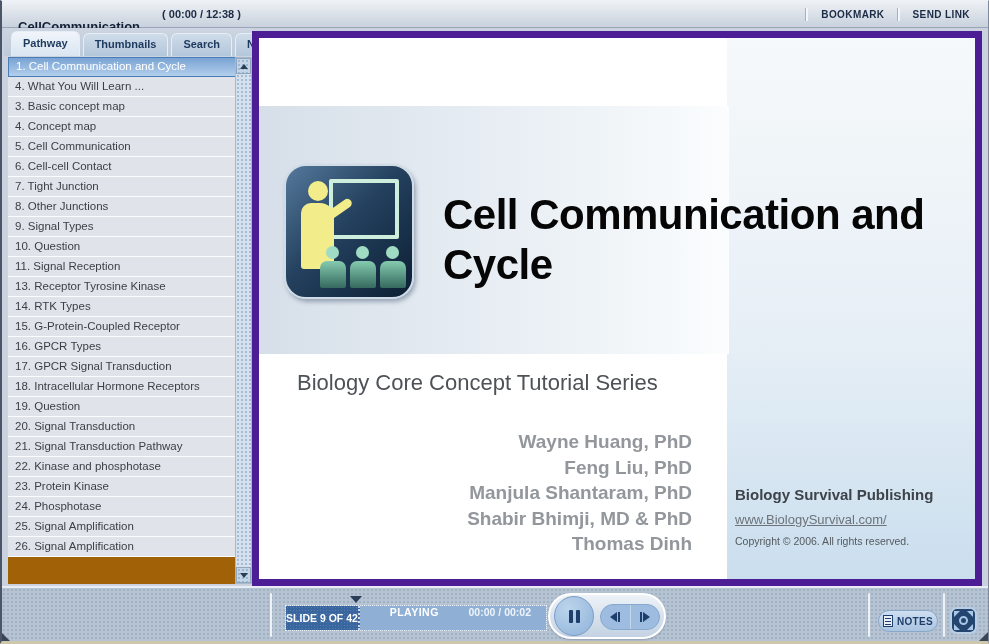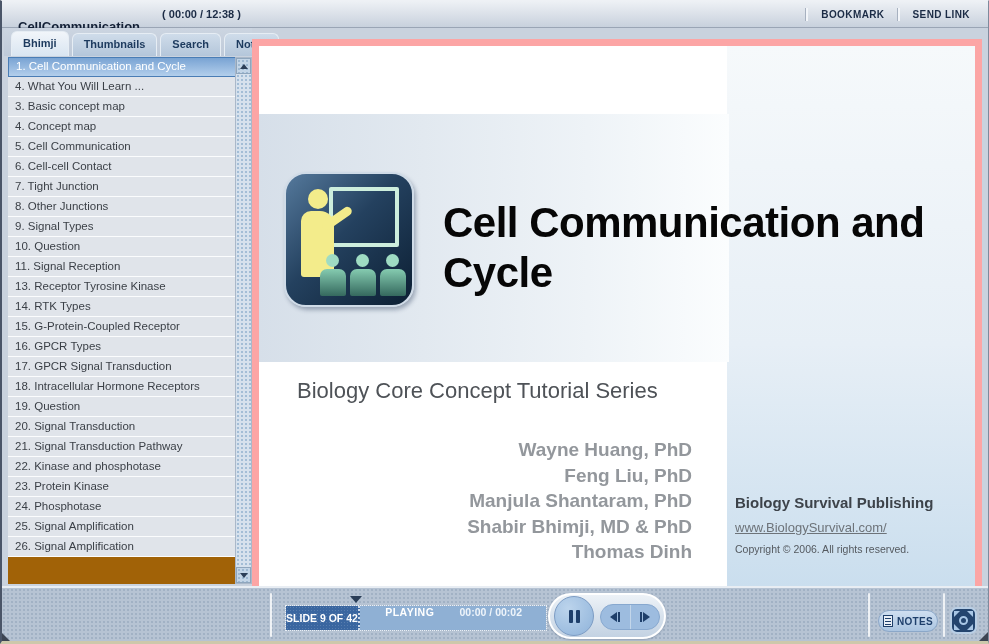"Bhimji" div.tab { text: Bhimji -> Pathway }
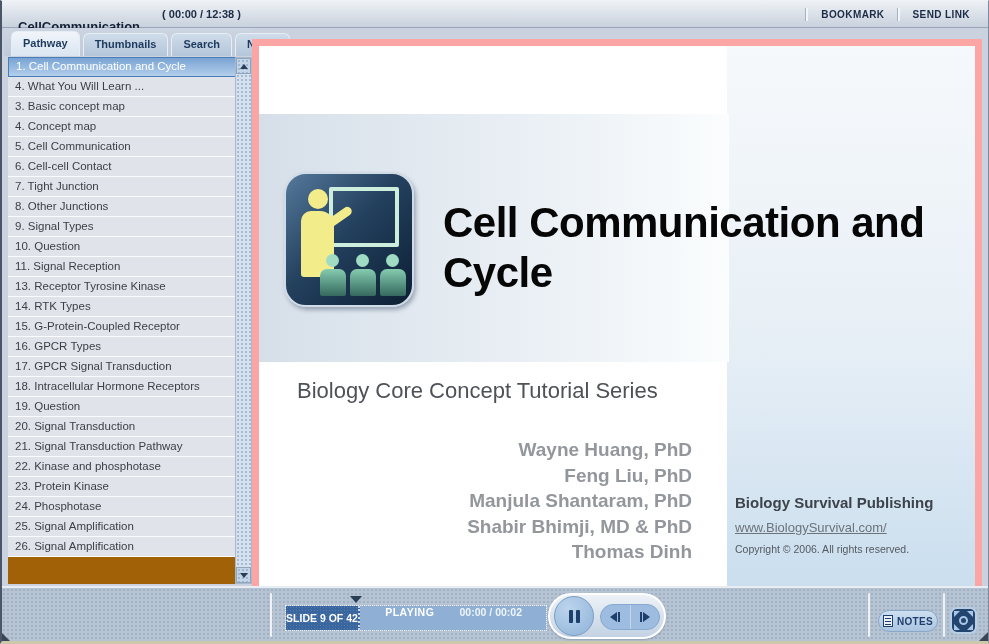"Cell Communication and" .stage { background: #fca5a5 -> #4c1d95; margin-top: 8px -> none }
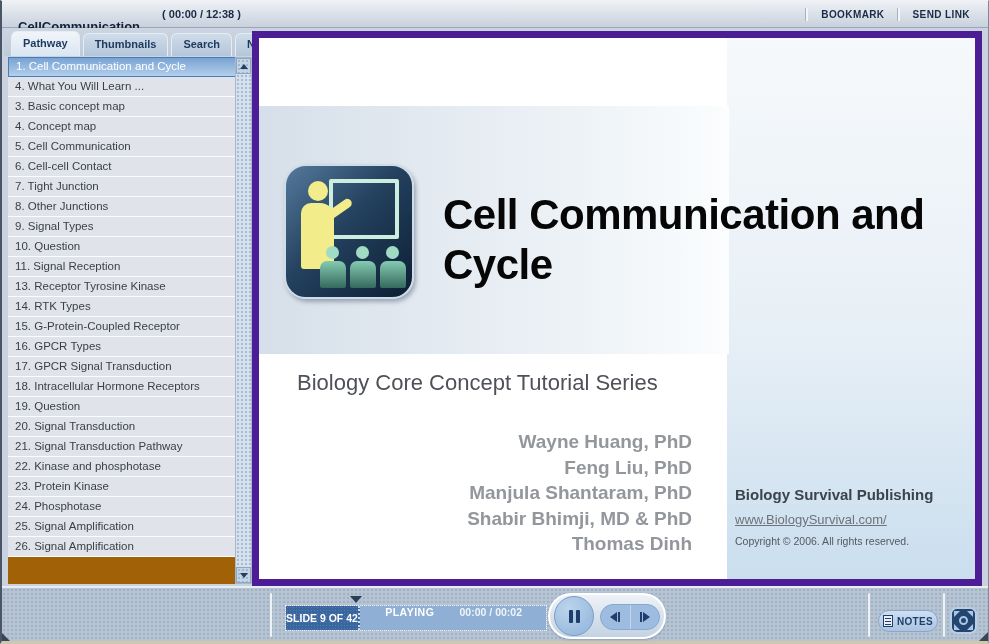"00:00 / 00:02" .seg2 .ptime { padding-right: 24px -> 15px }
